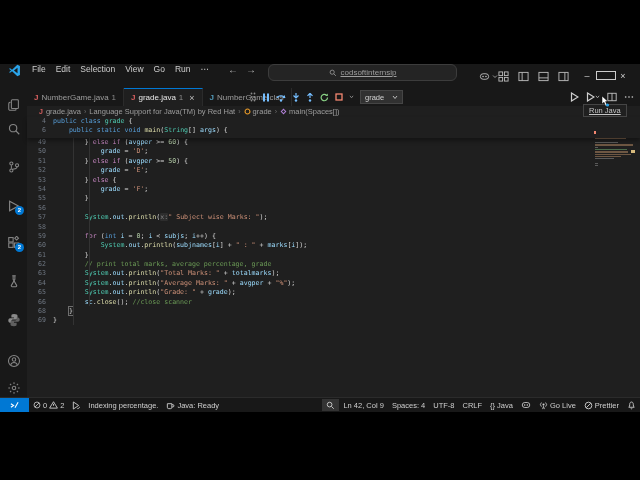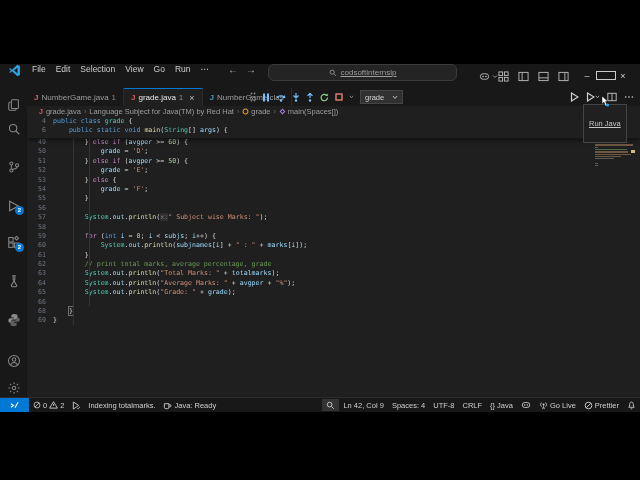"Language Subject for Java(TM) by" span.bc-item { text: Subject -> Support }
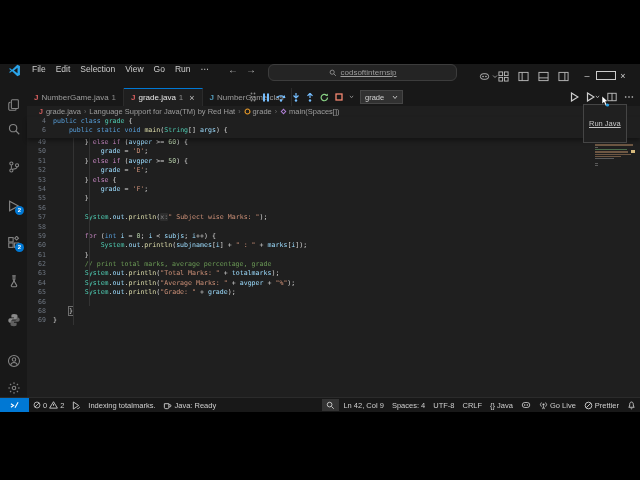"Run Java" .tooltip { padding: 14px 5px -> 1px 5px }
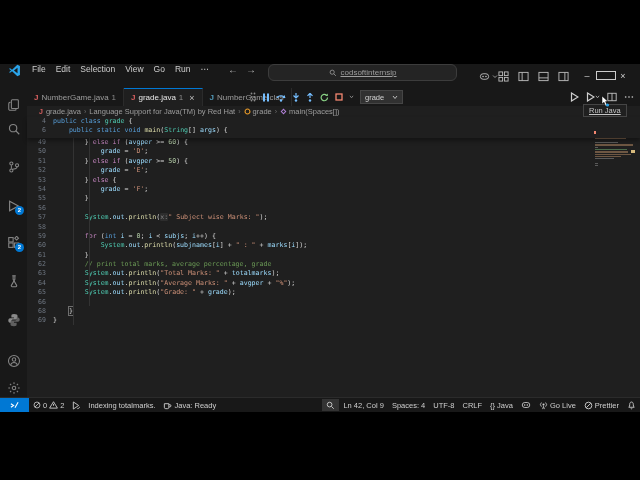"sc.close(); //close scanner" span.lc { html: none -> <span><span> </span><span>sc</span><span>.</span><span>close</span><span>(); </span><span>//close scanner</span></span> }
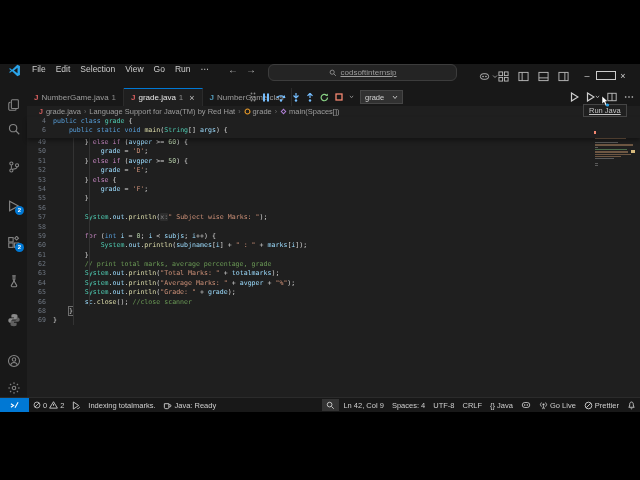"Indexing totalmarks." span { text: totalmarks -> percentage }
